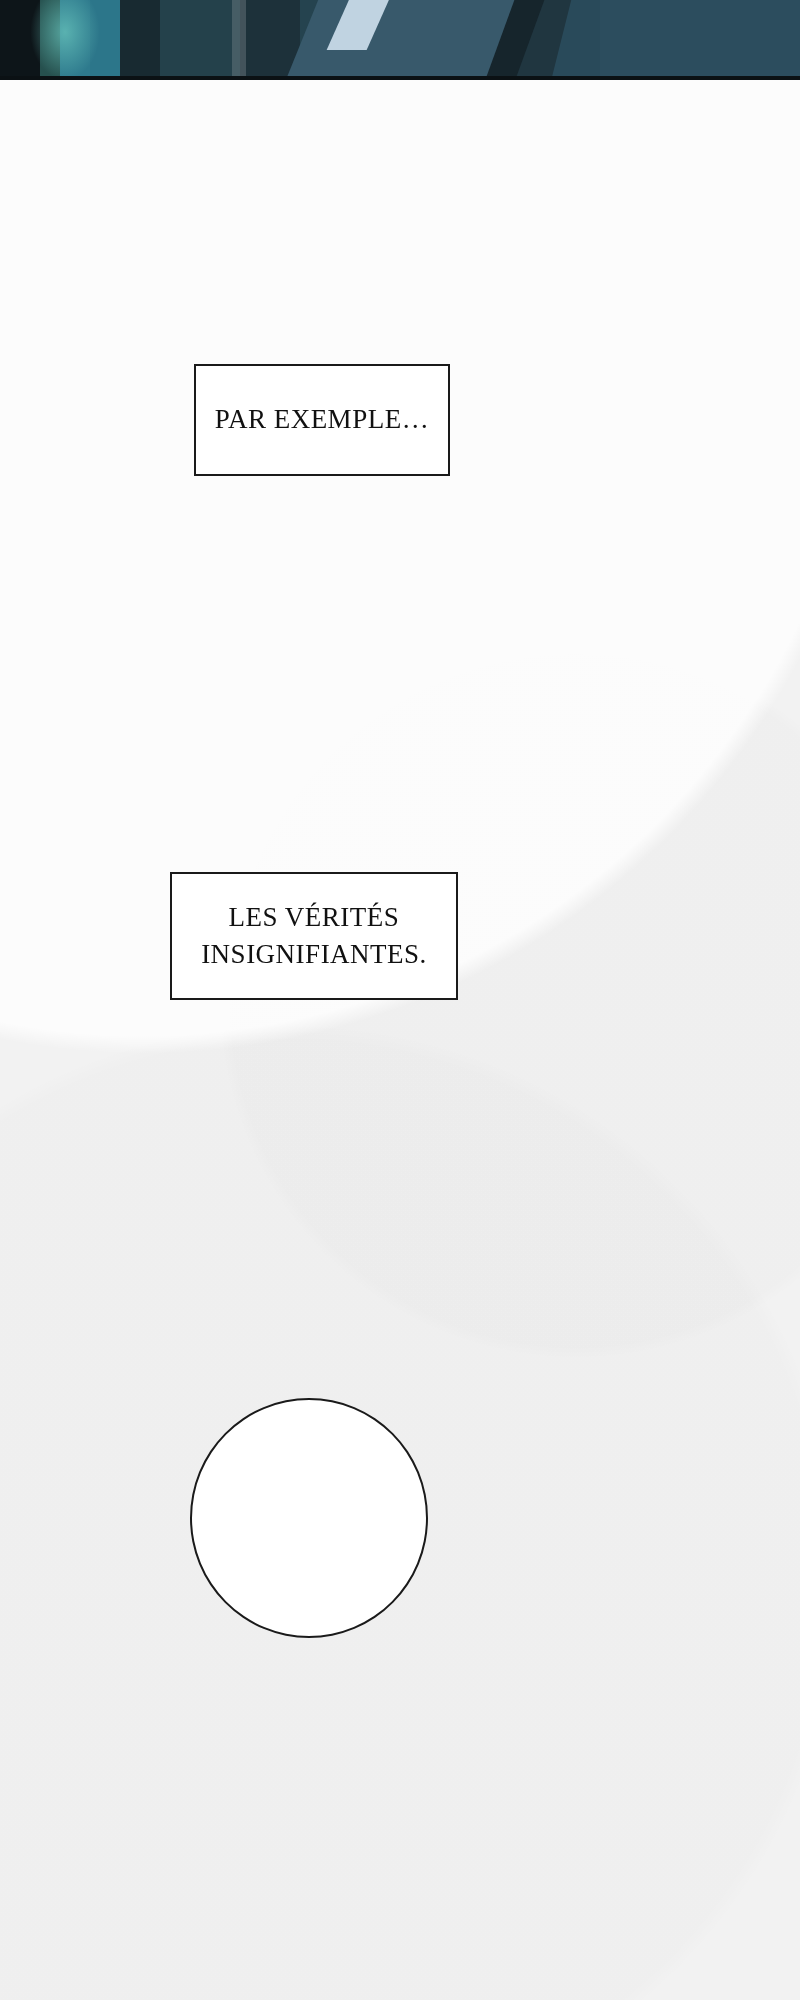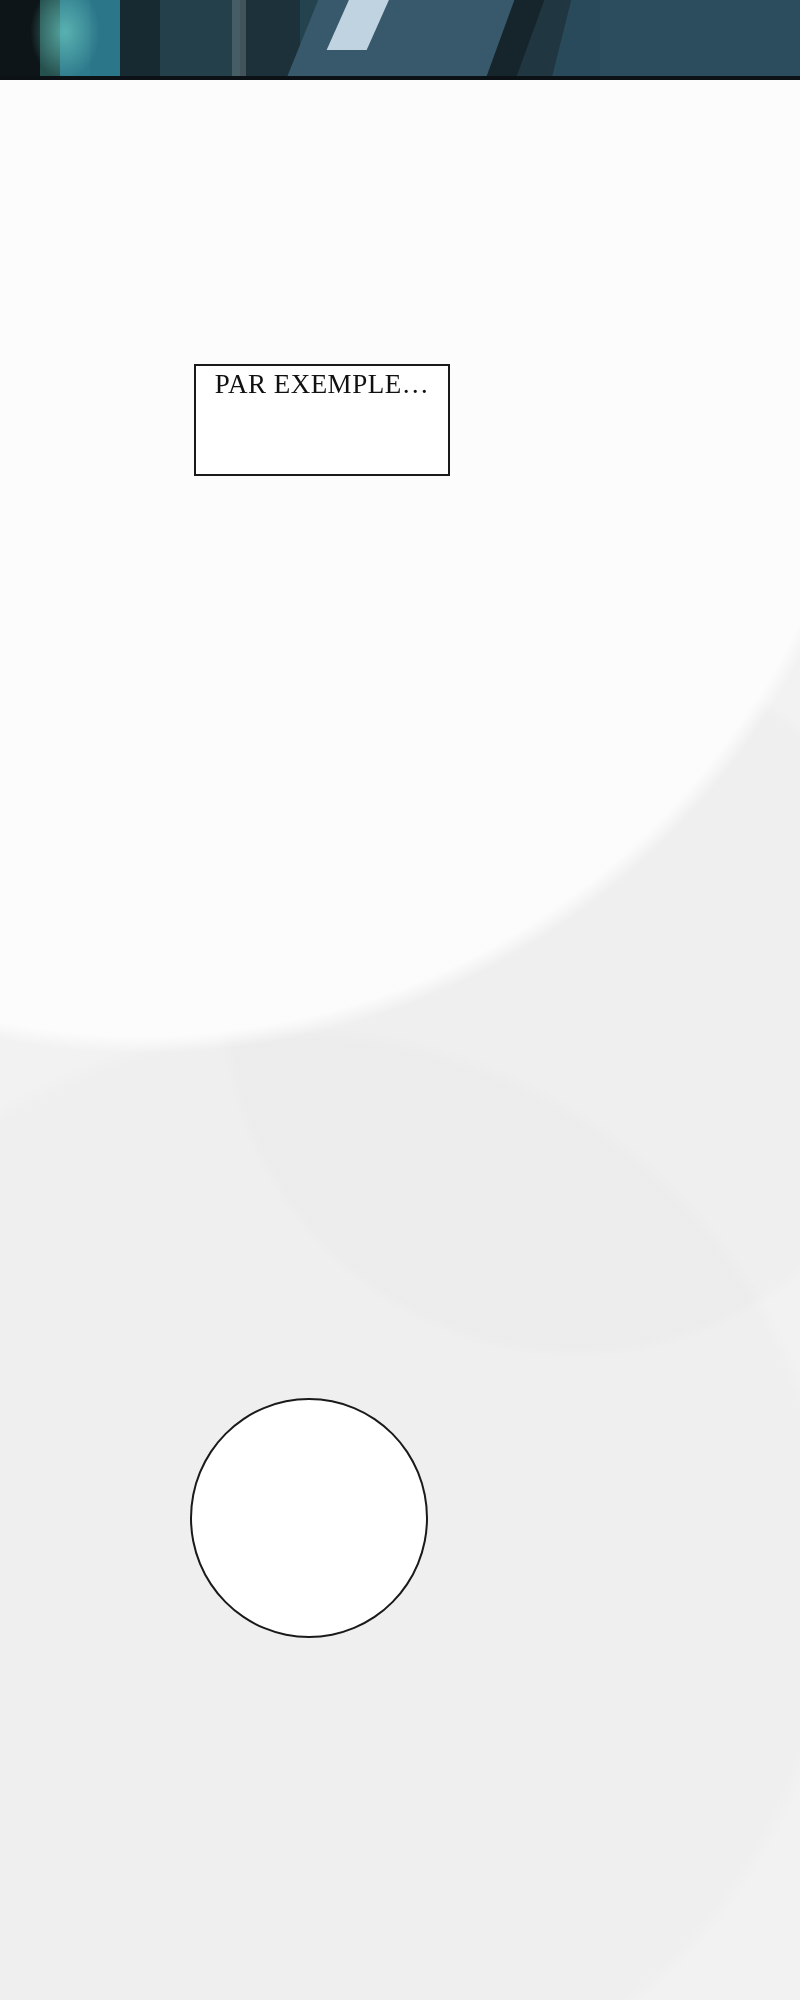"PAR EXEMPLE…" .caption-box { align-items: flex-start -> center }
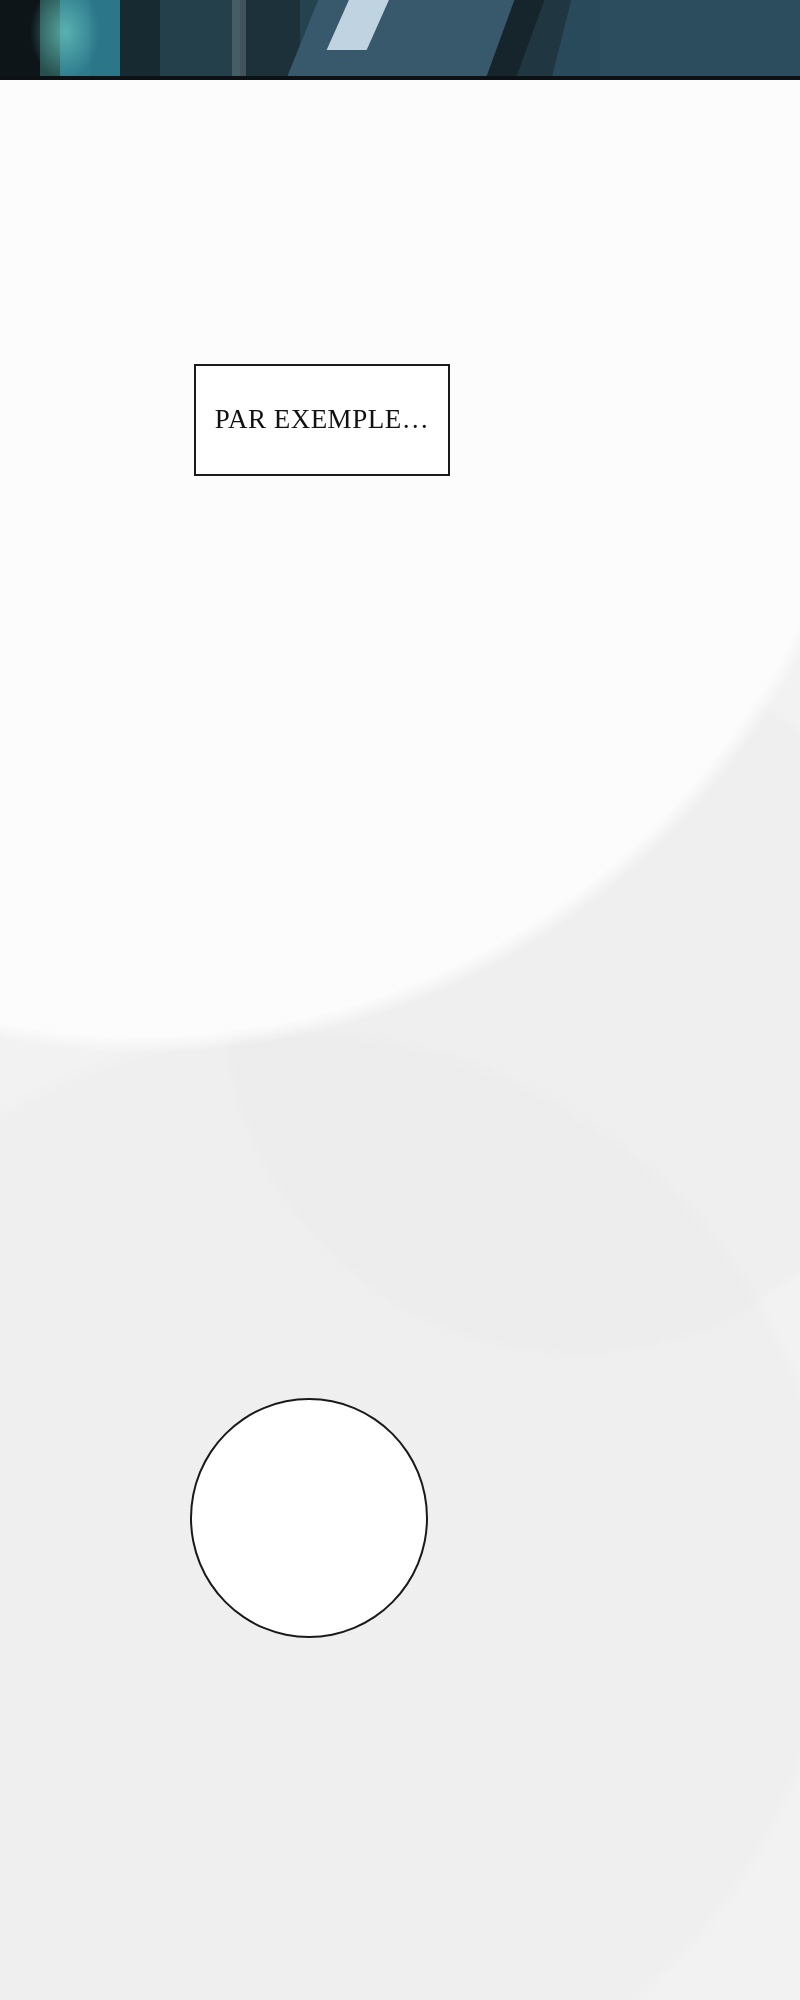"LES VÉRITÉS" div.caption-box { html: none -> <div> <span>LES VÉRITÉS INSIGNIFIANTES.</span> </div> }
